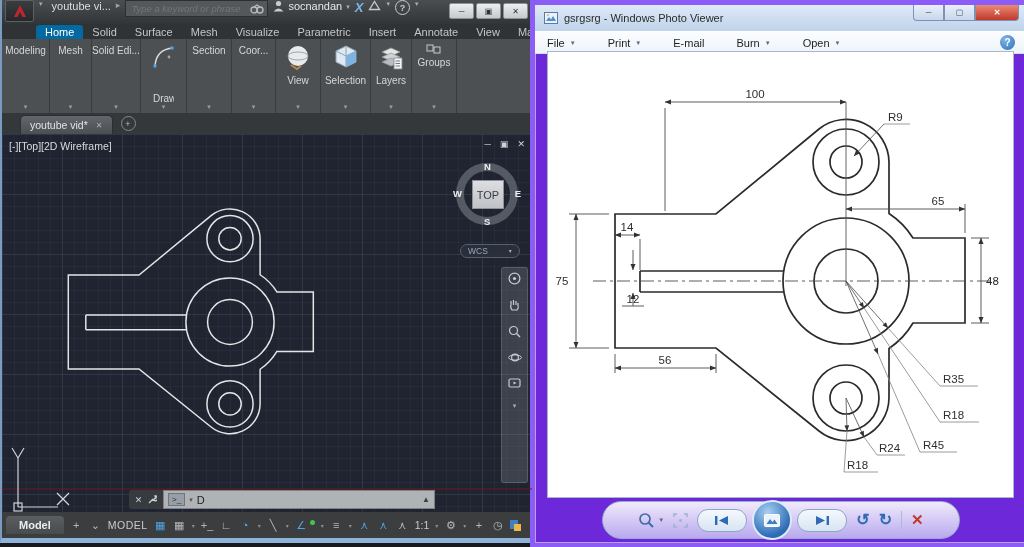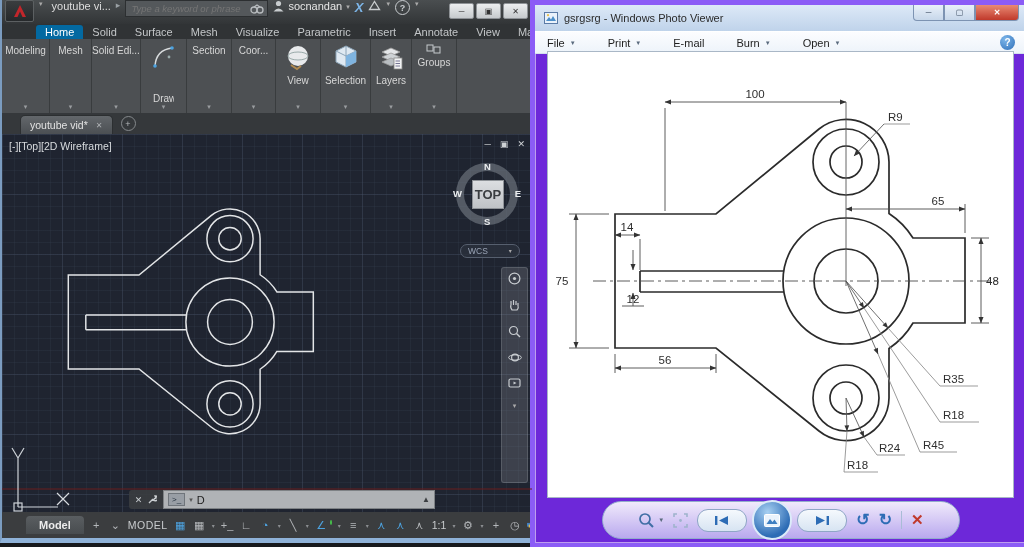"TOP" .vc-face { font-size: 13px -> 11px; font-weight: bold -> normal }
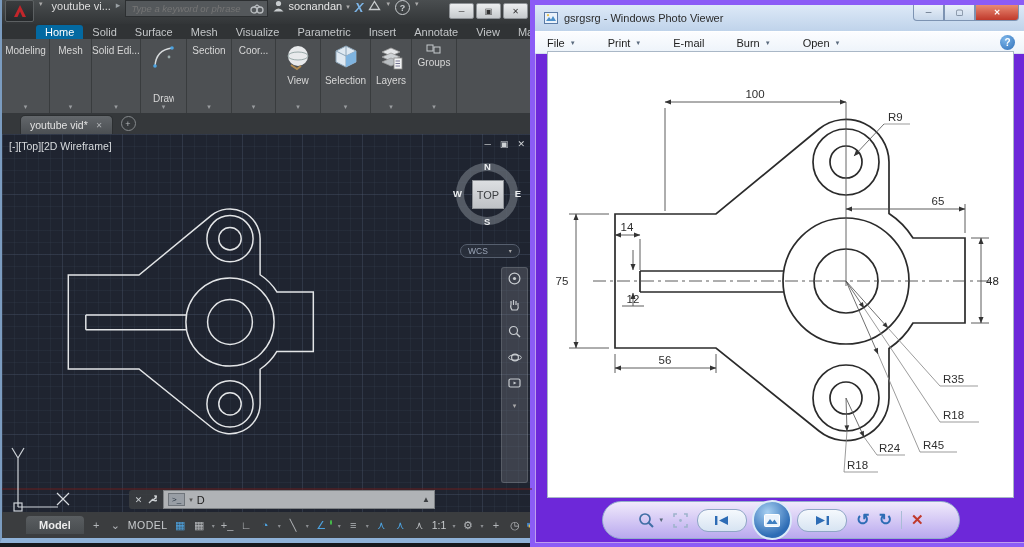"Model" .acad-status { padding-left: 24px -> 4px }
